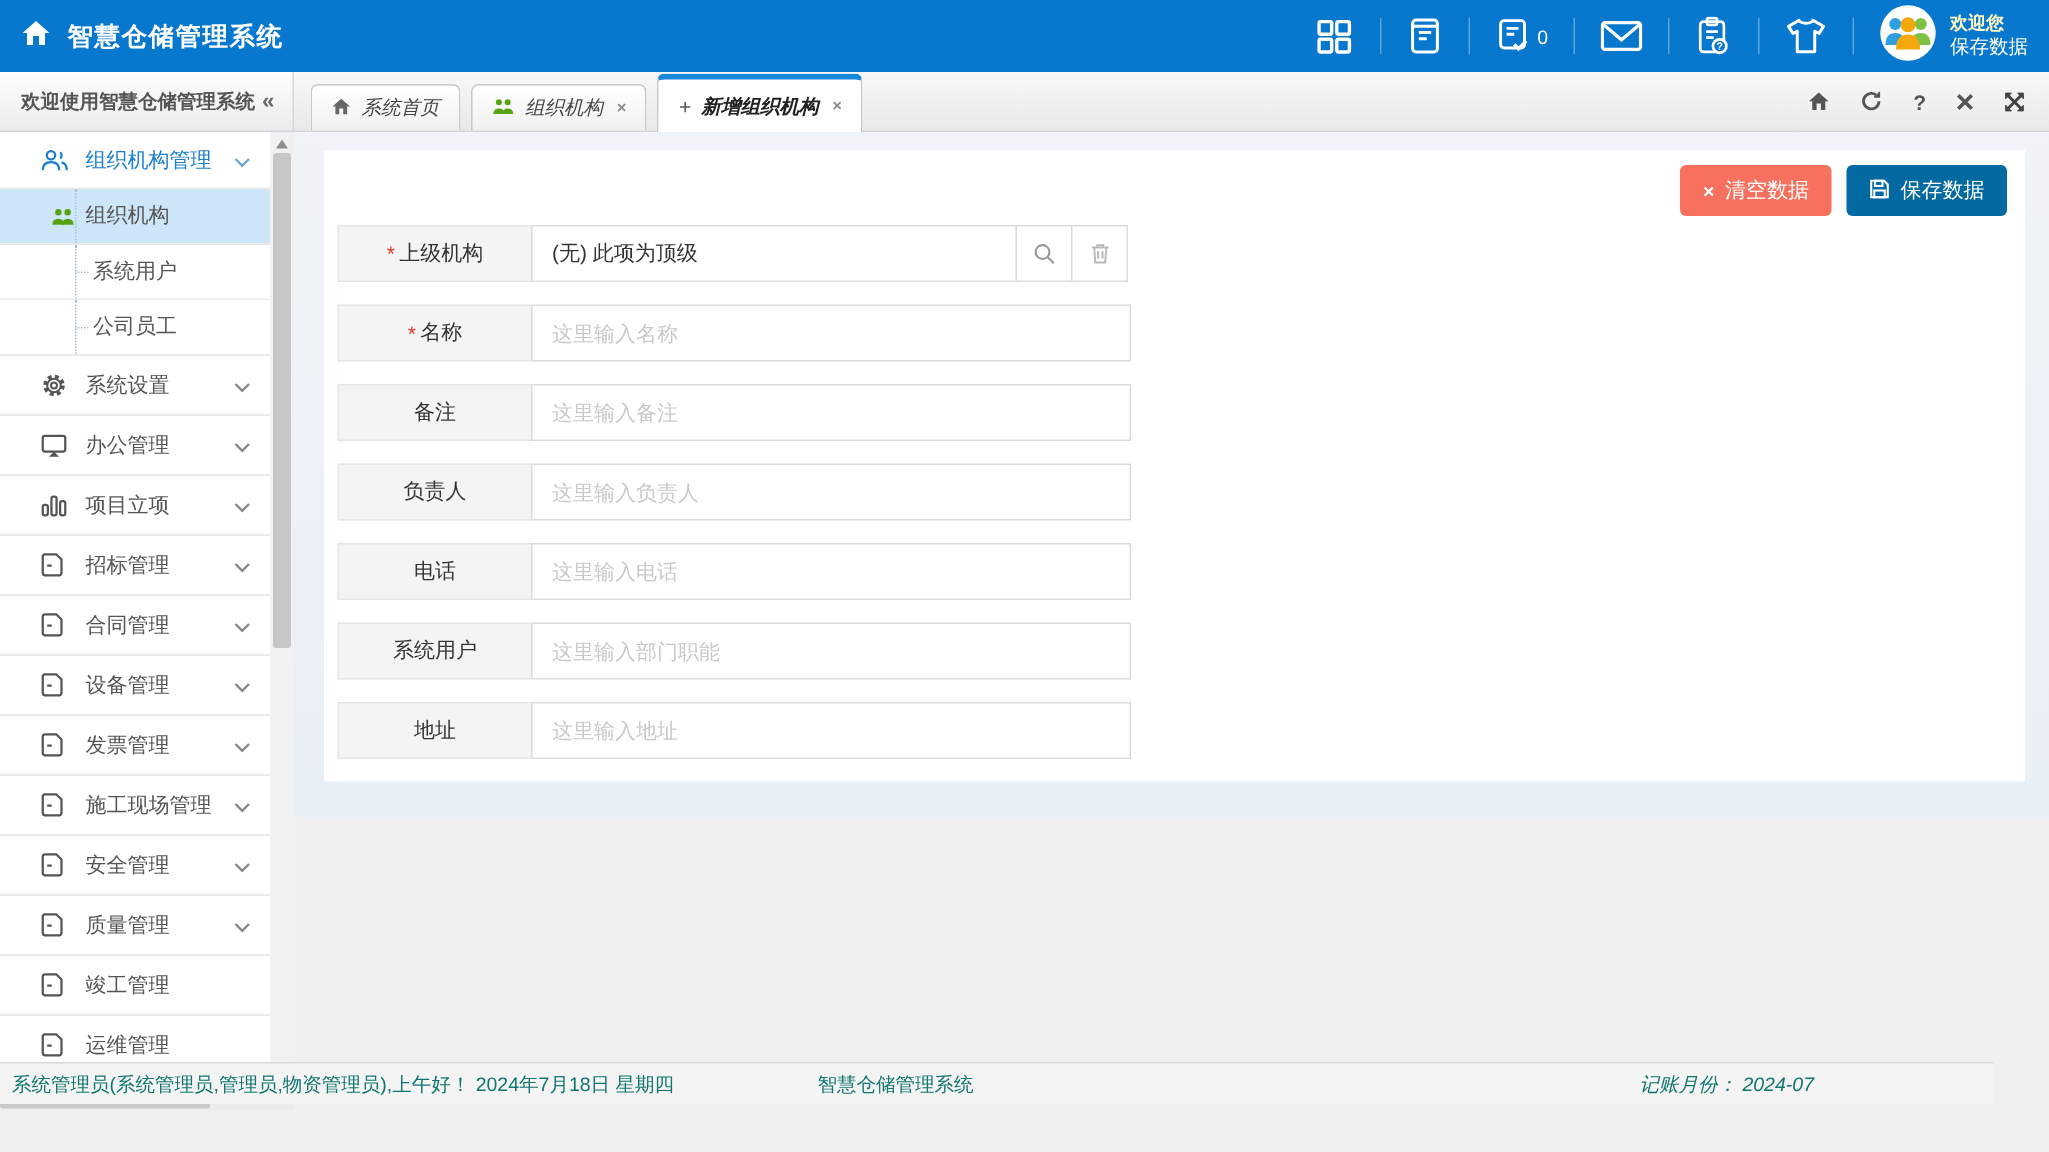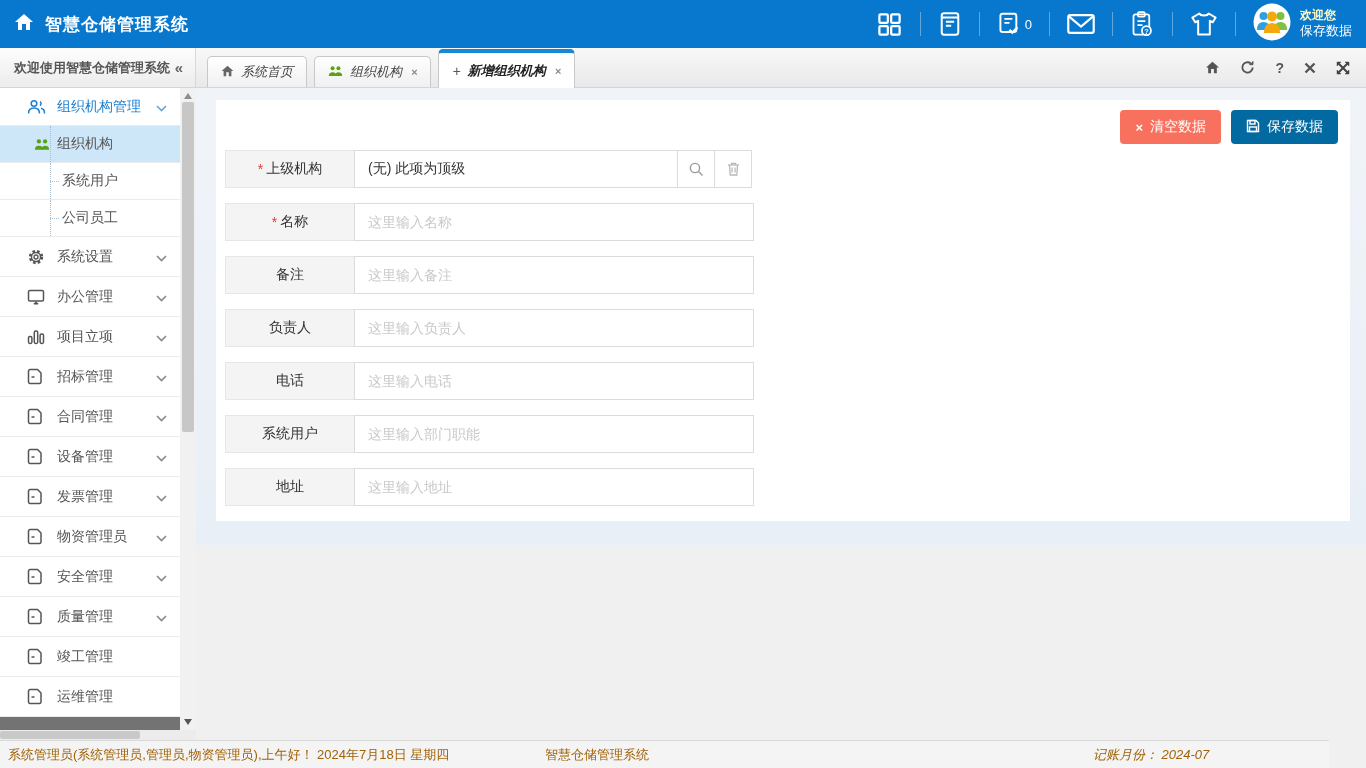"物资管理员" span { text: 物资管理员 -> 施工现场管理 }
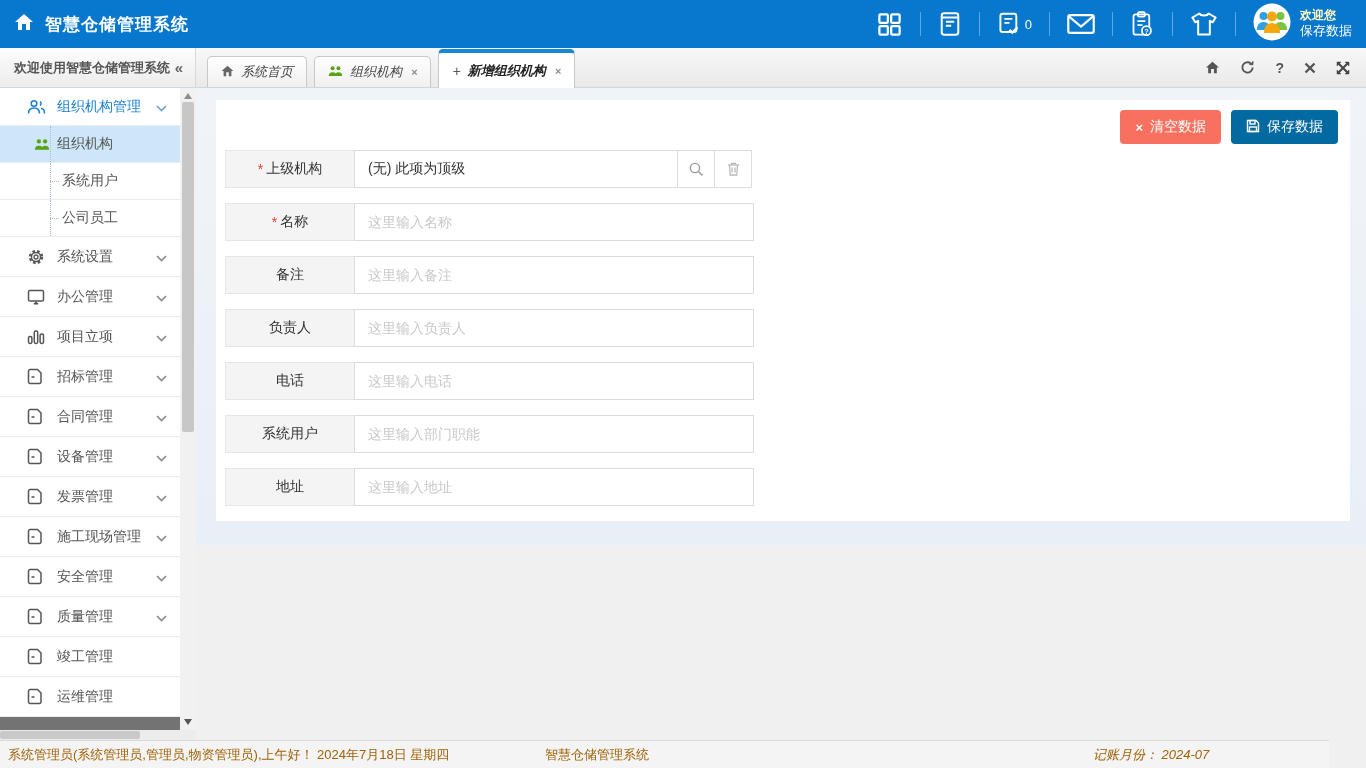"系统管理员(系统管理员,管理员,物资管理员),上午好！ 2024年7月18日" .footer { color: #a16207 -> #0f766e; top: 740px -> 708px }
